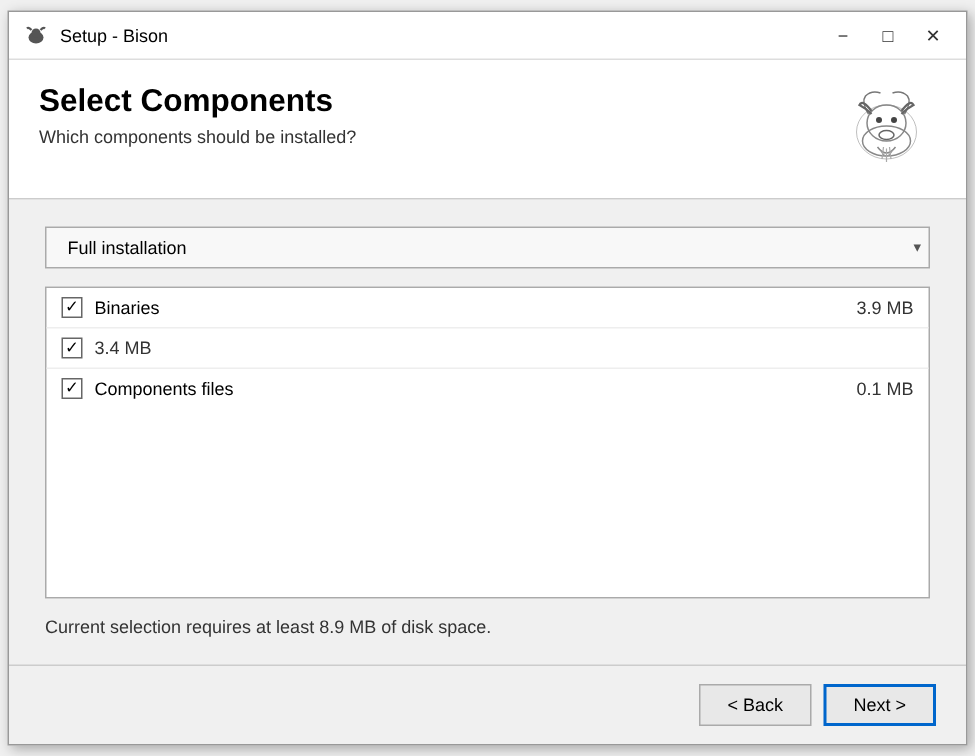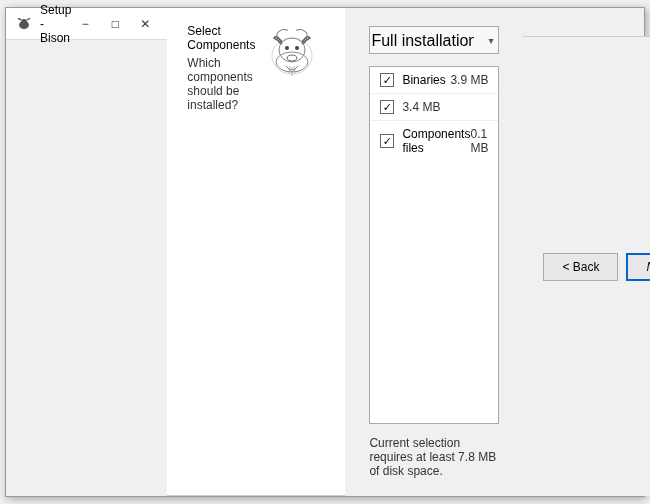"Setup - Bison" .window { flex-direction: row -> column }
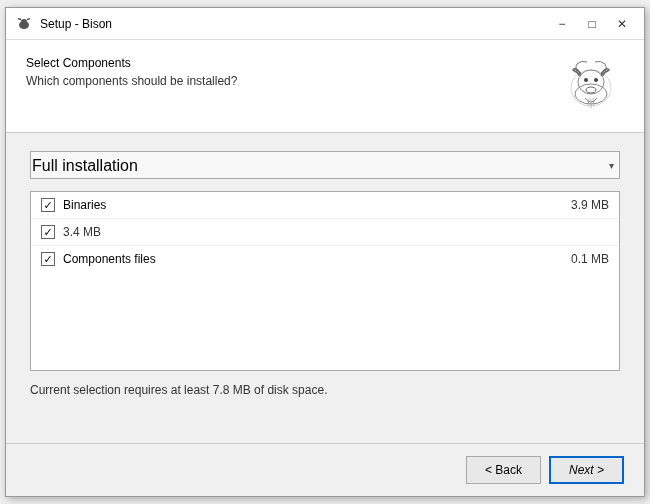"Select Components" .header-title { font-size: 12px -> 21px; font-weight: normal -> bold }
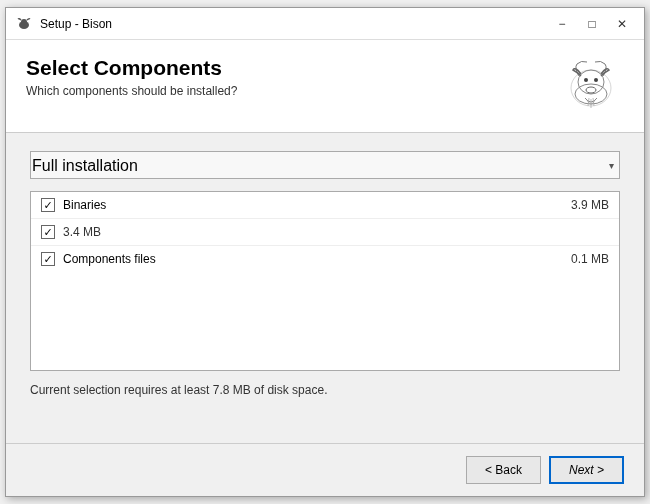"Full installation" .dropdown-container select { font-size: 16px -> 12px; padding: 0 24px 0 1px -> 0 24px 0 14px }
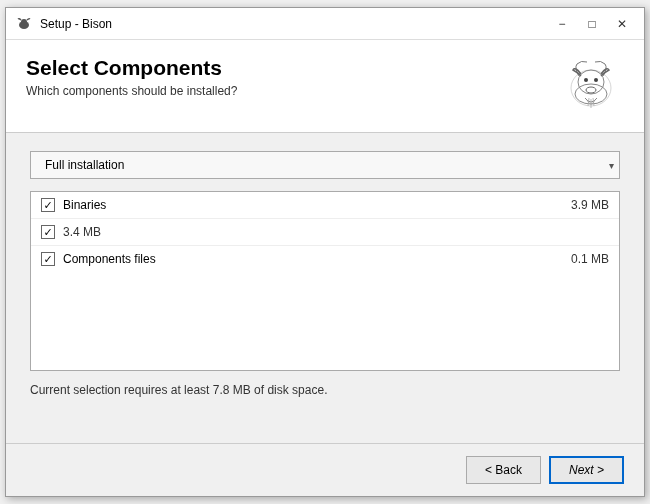"Current selection requires at least" div.disk-space { text: 7.8 -> 8.9 }
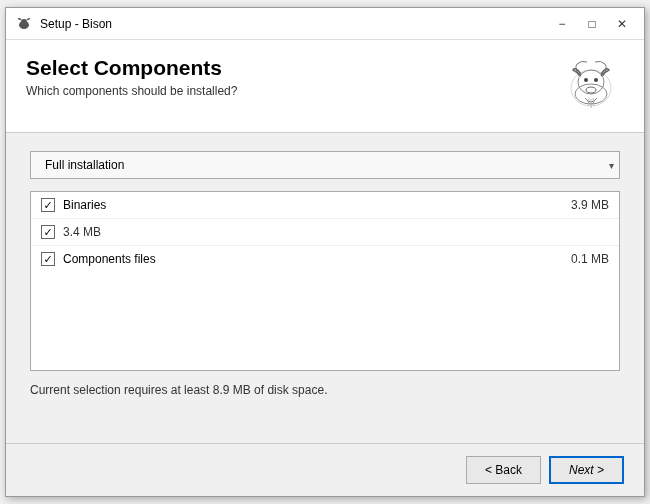"< Back" .footer { margin-top: 28px -> none }
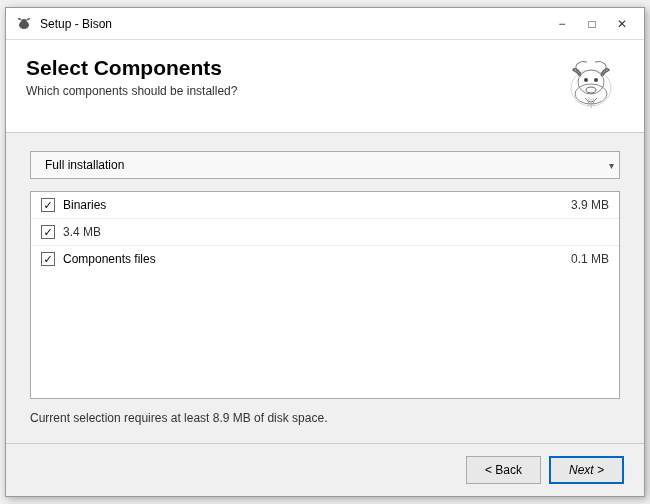"Next >" .footer-btn.primary { font-style: italic -> none }
